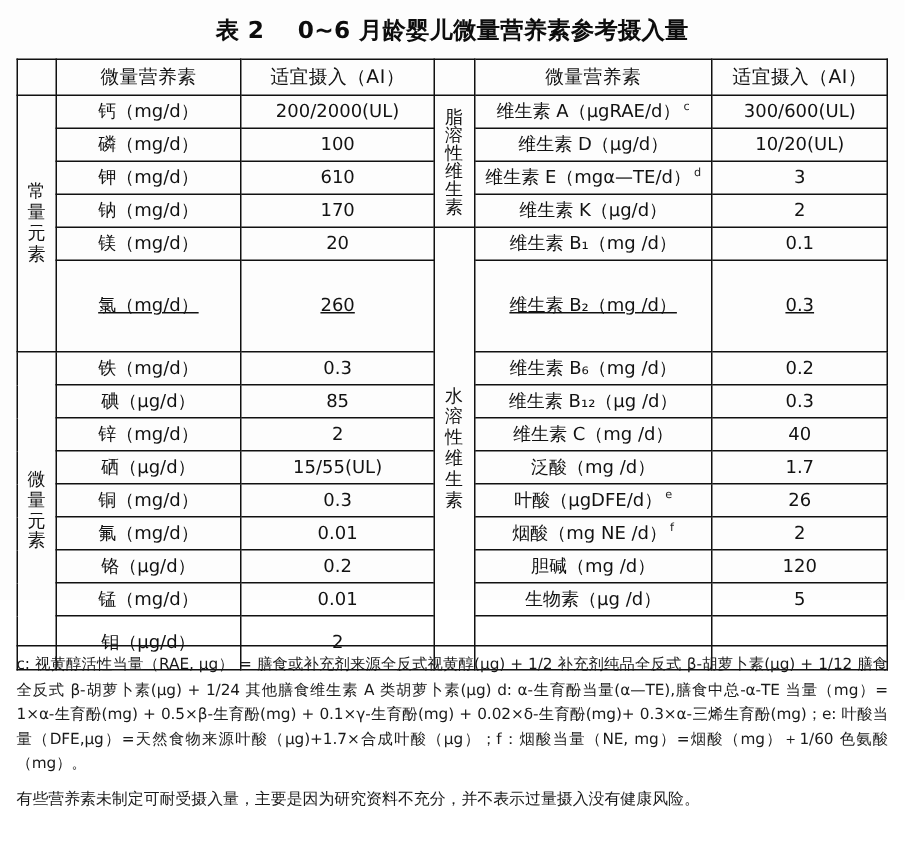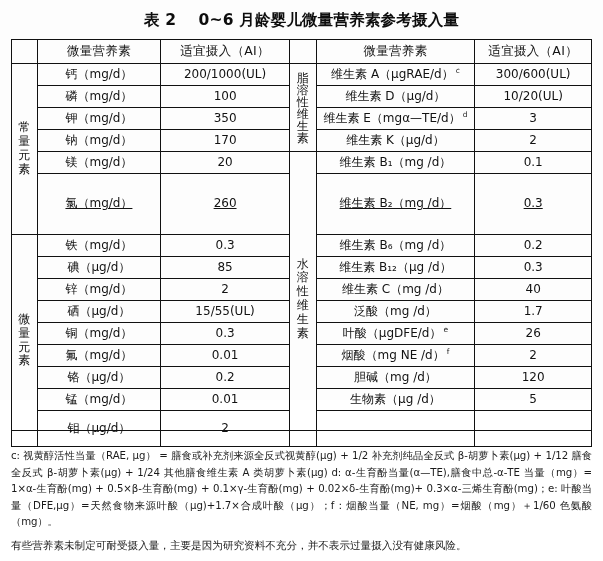"200/1000(UL)" td.vl { text: 200/1000 -> 200/2000 }
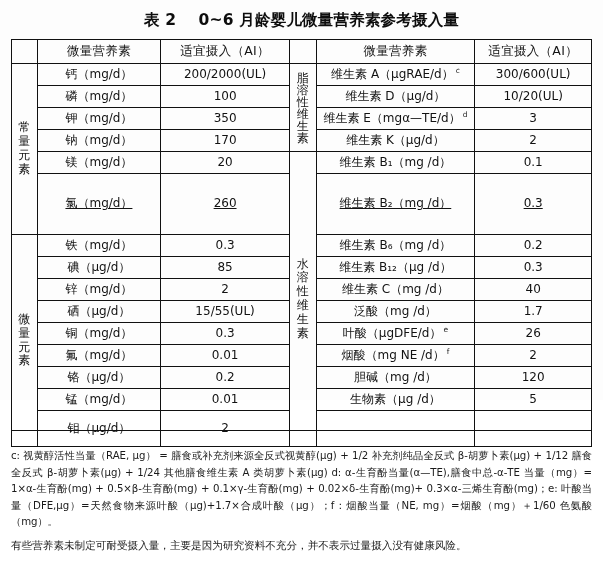"350" td.vl { text: 350 -> 610 }
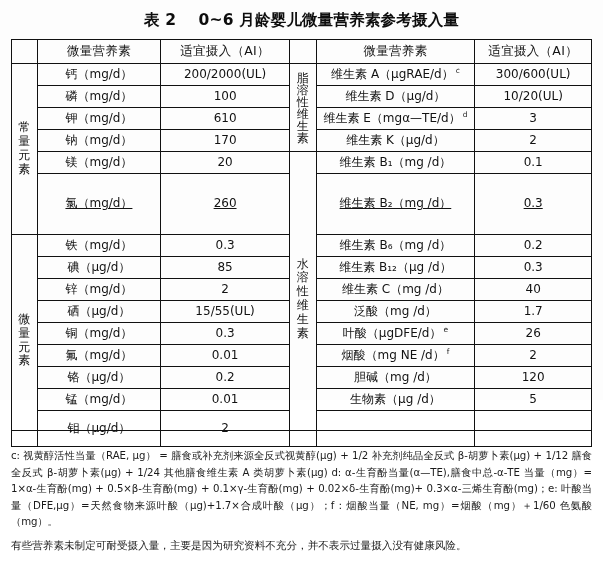"c: 视黄醇活性当量（RAE, μg） = 膳食或补充剂来源全反式视黄醇(μg)" .notes-body { padding-top: 17px -> 5px }
